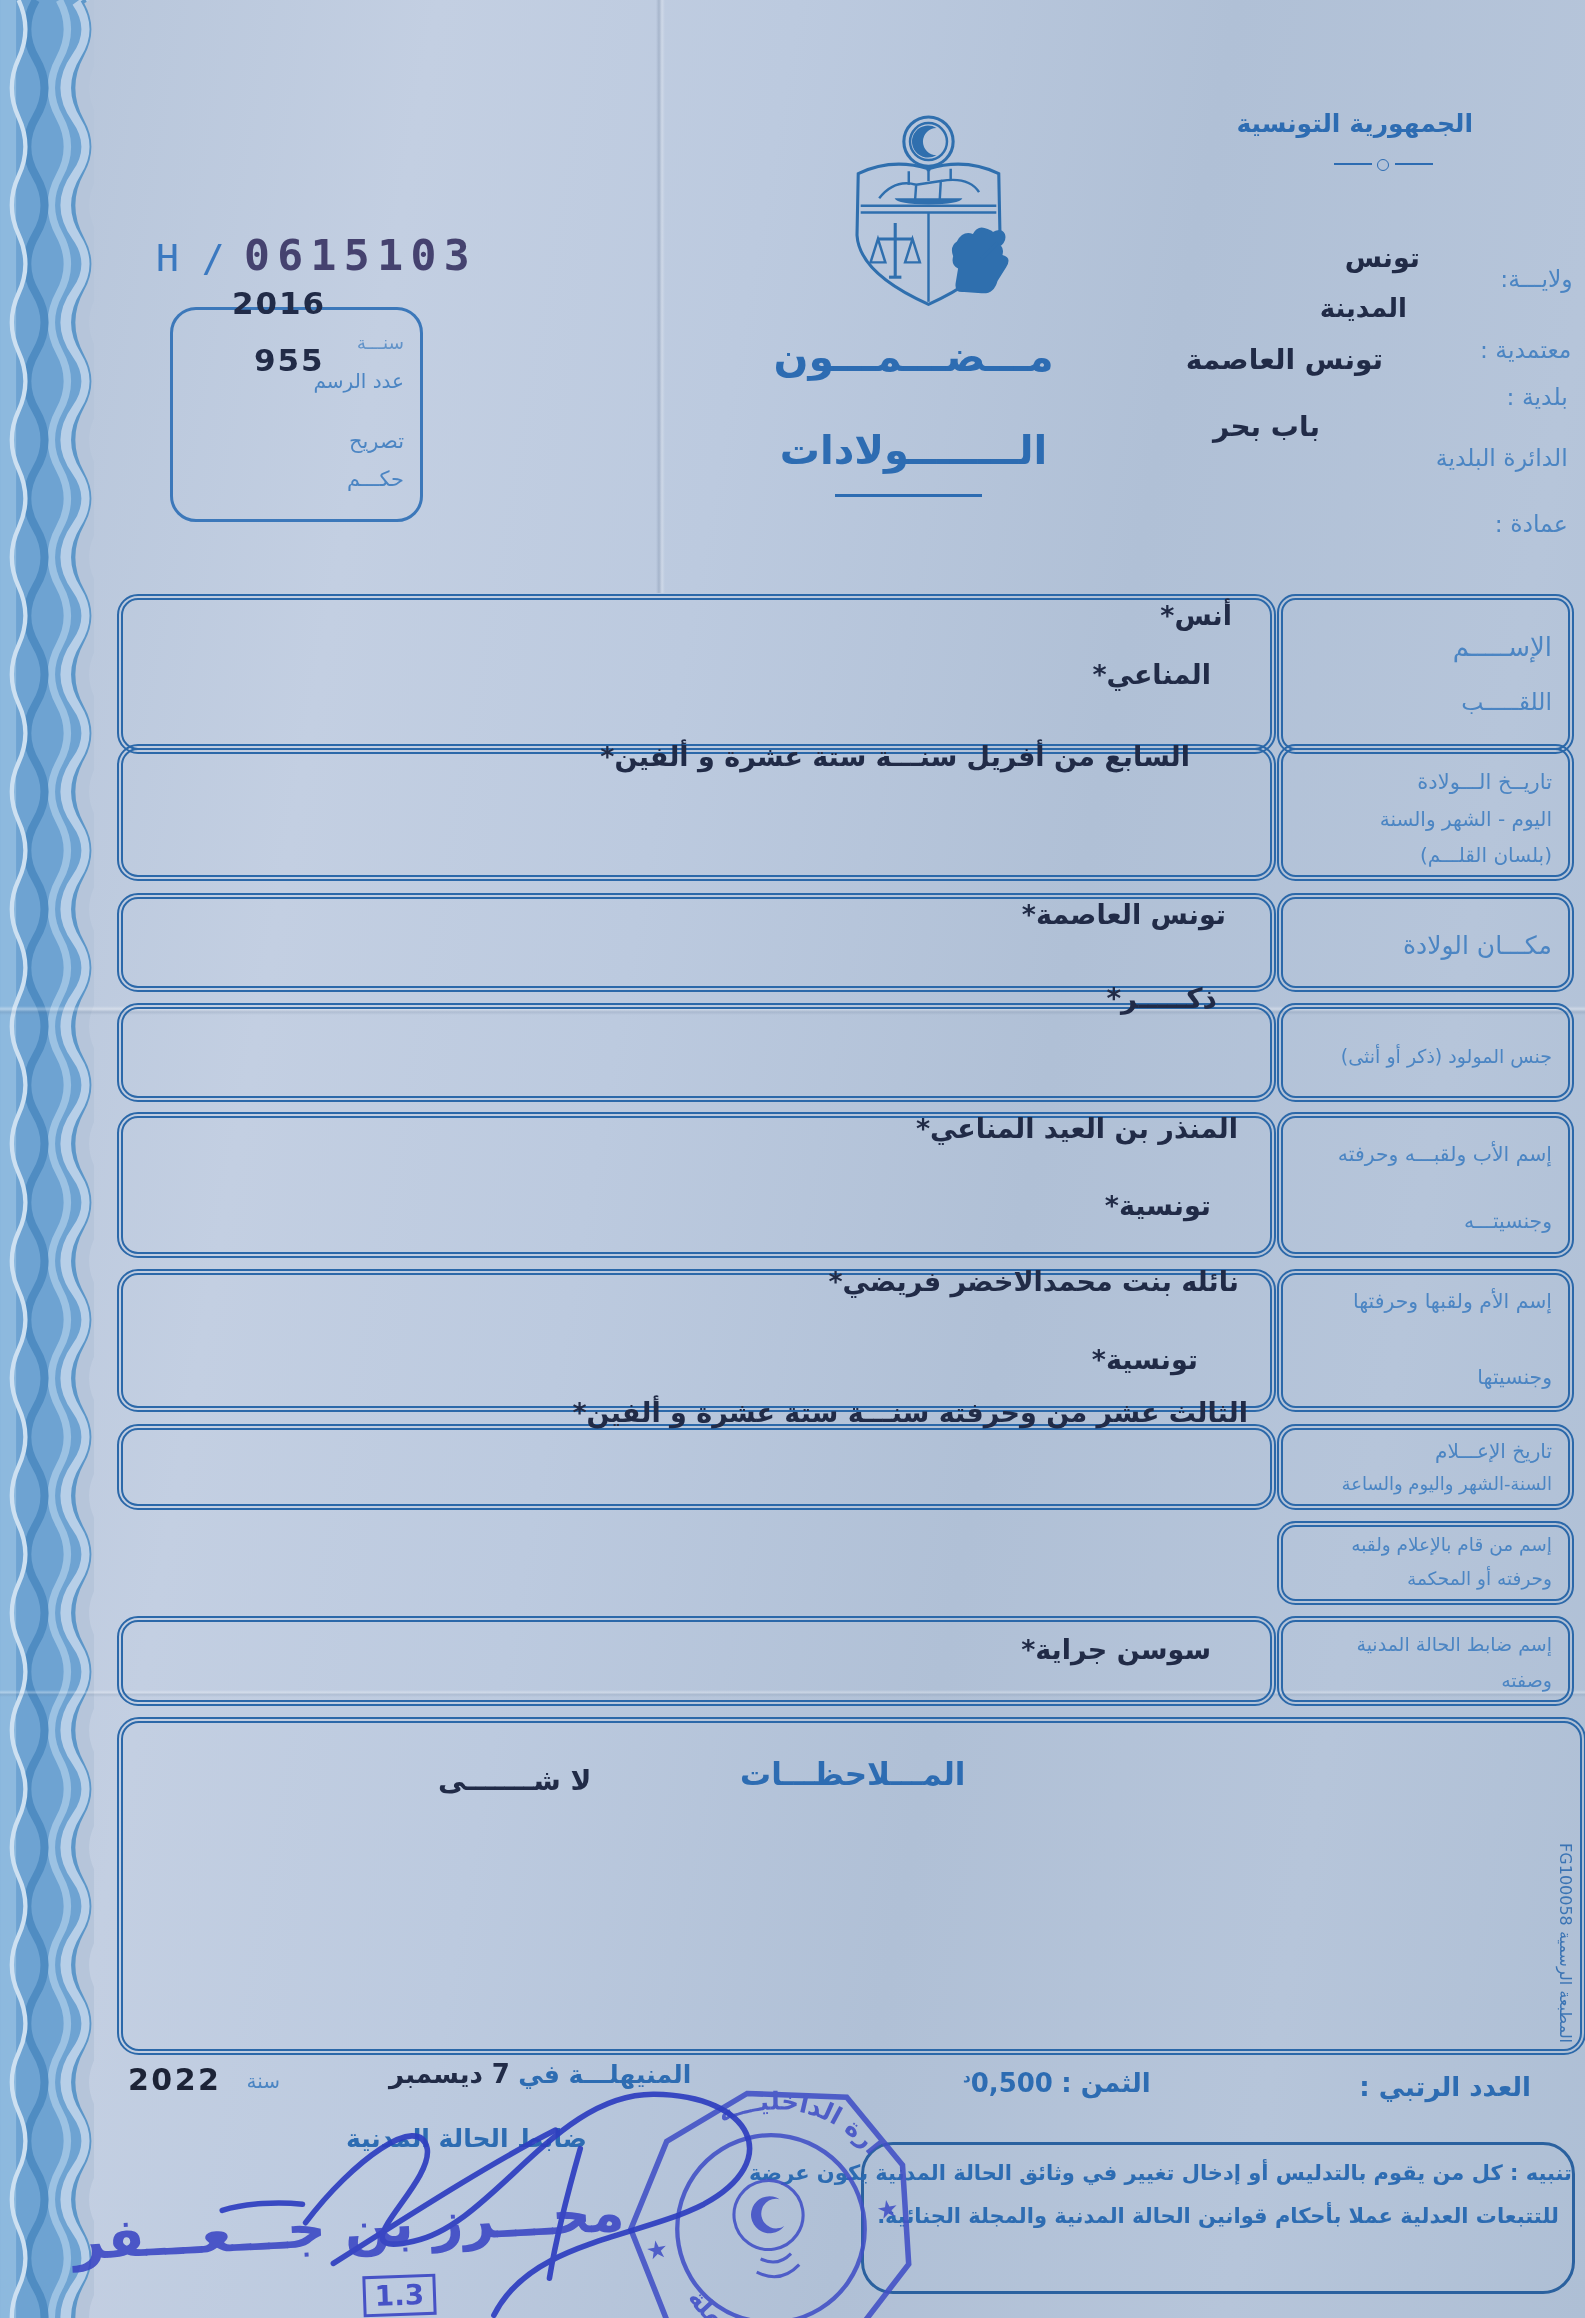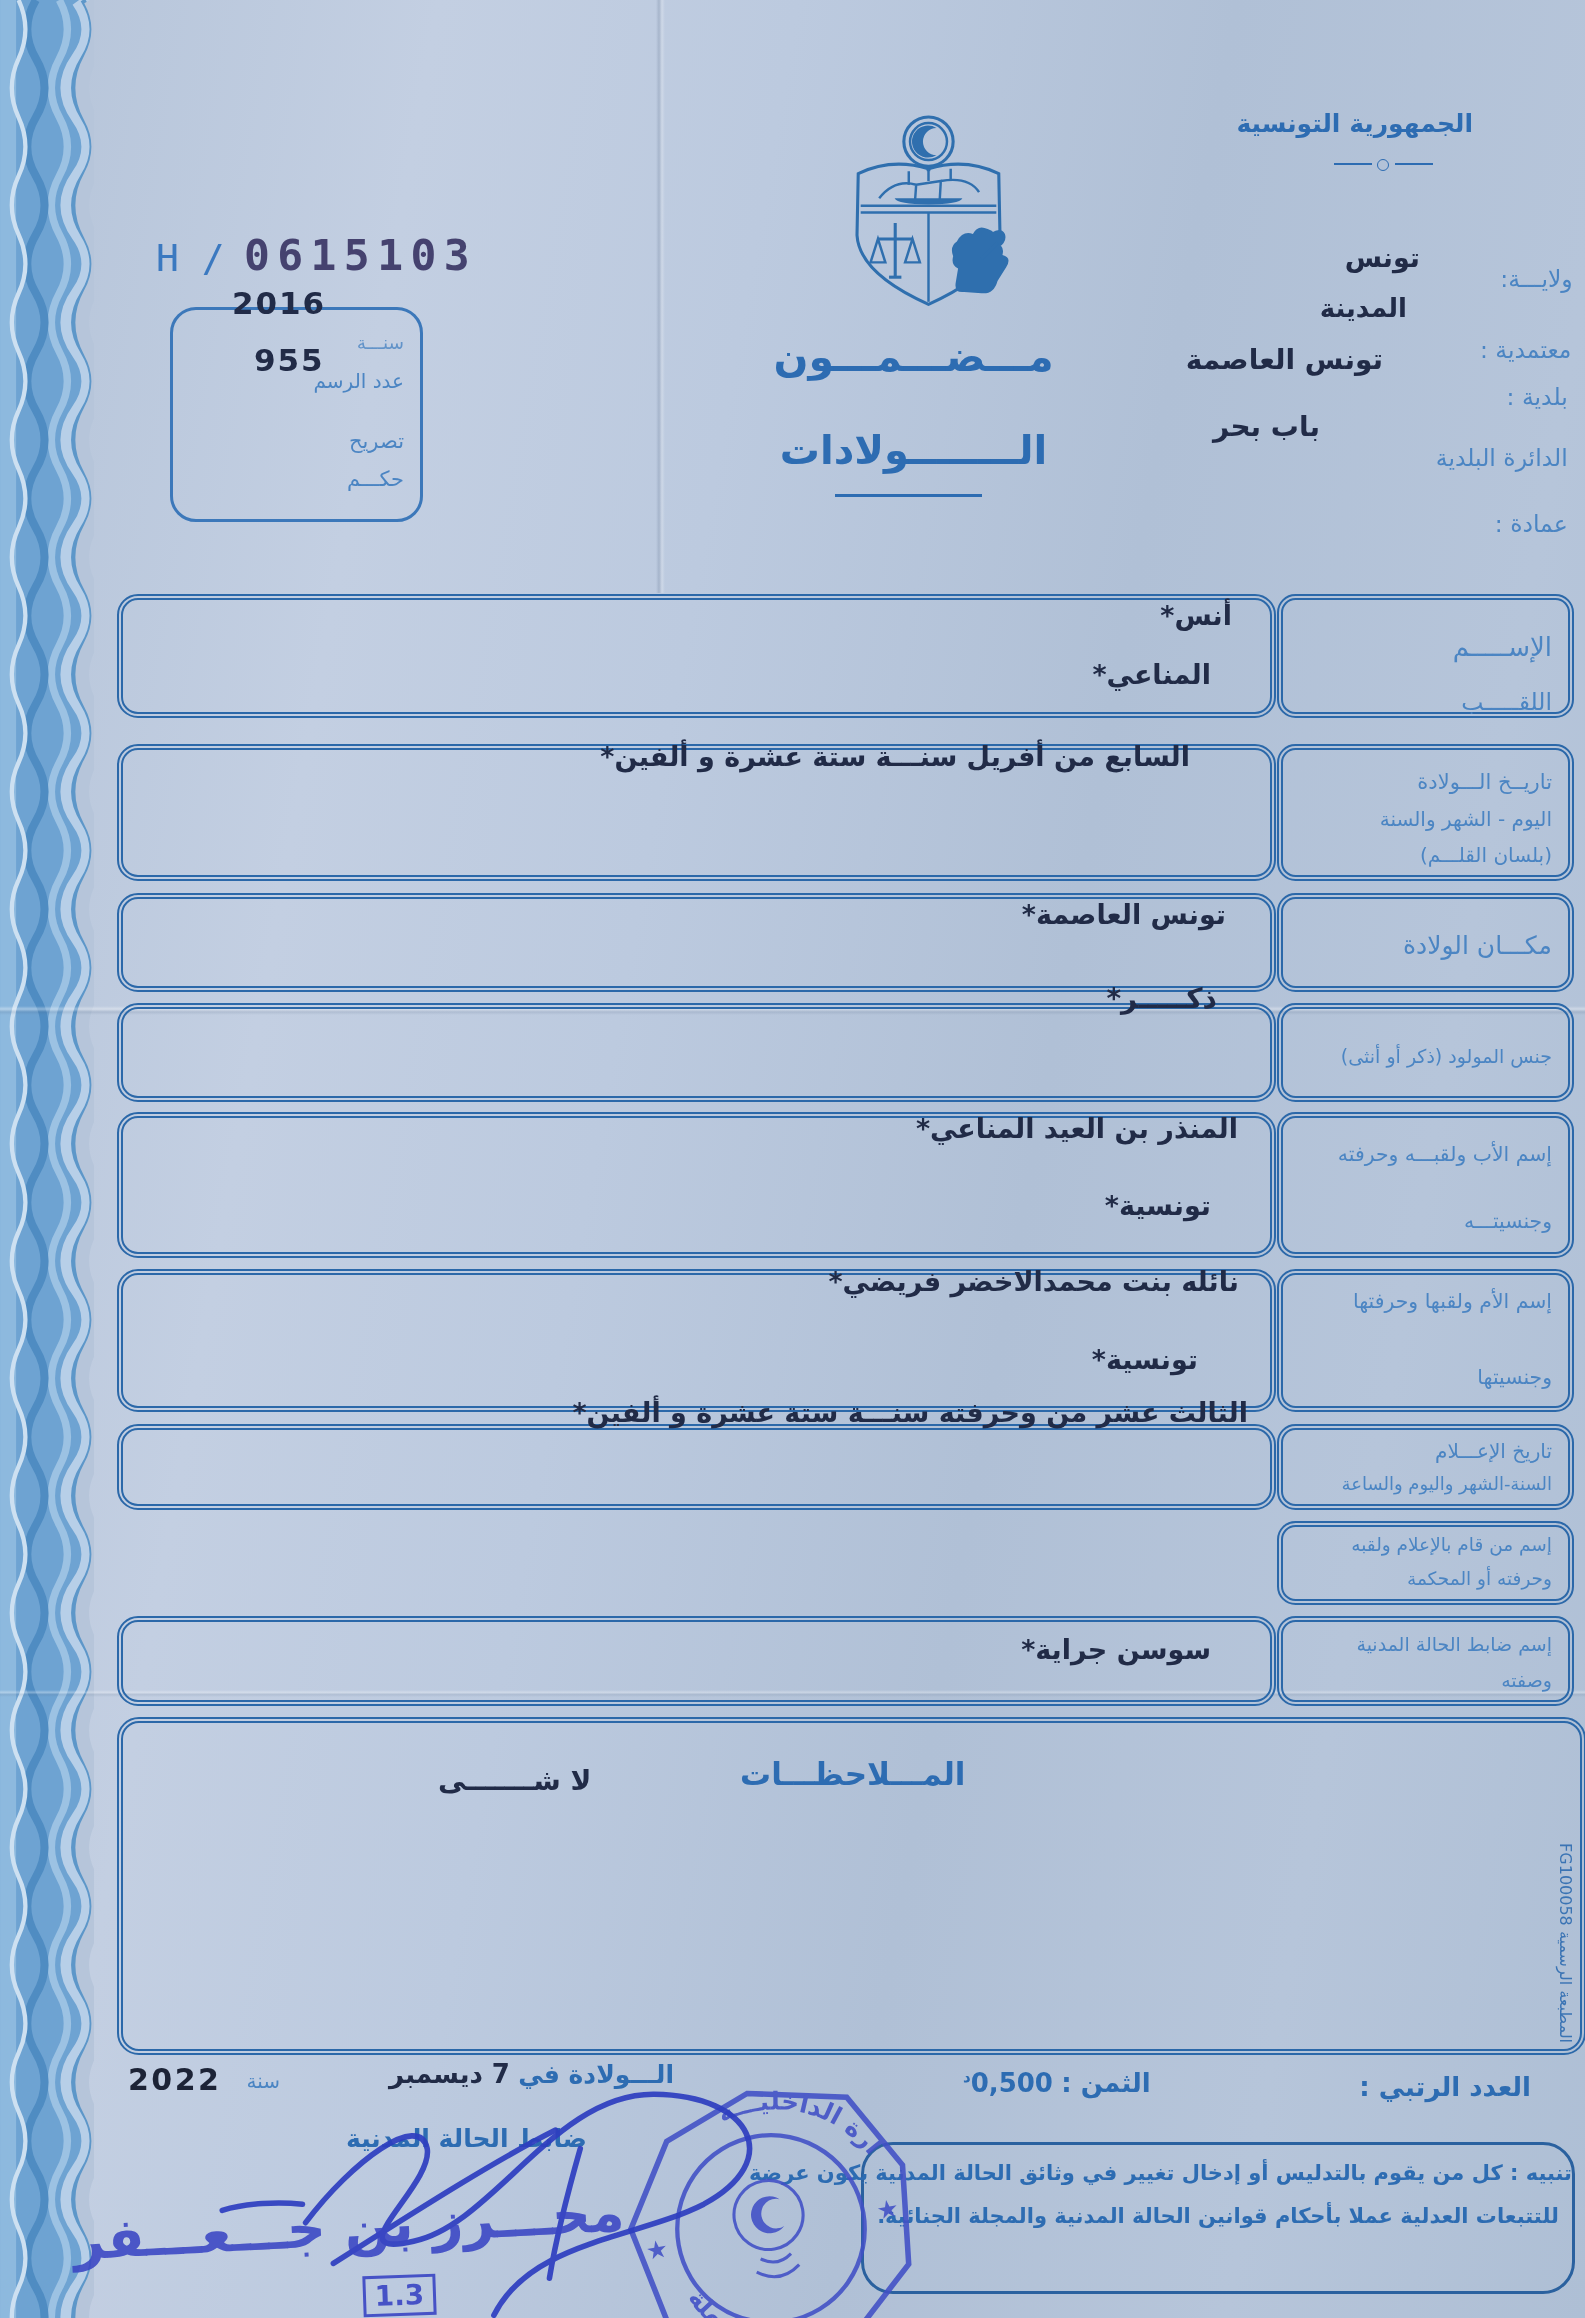"أنس*" div.row { height: 124px -> 160px }
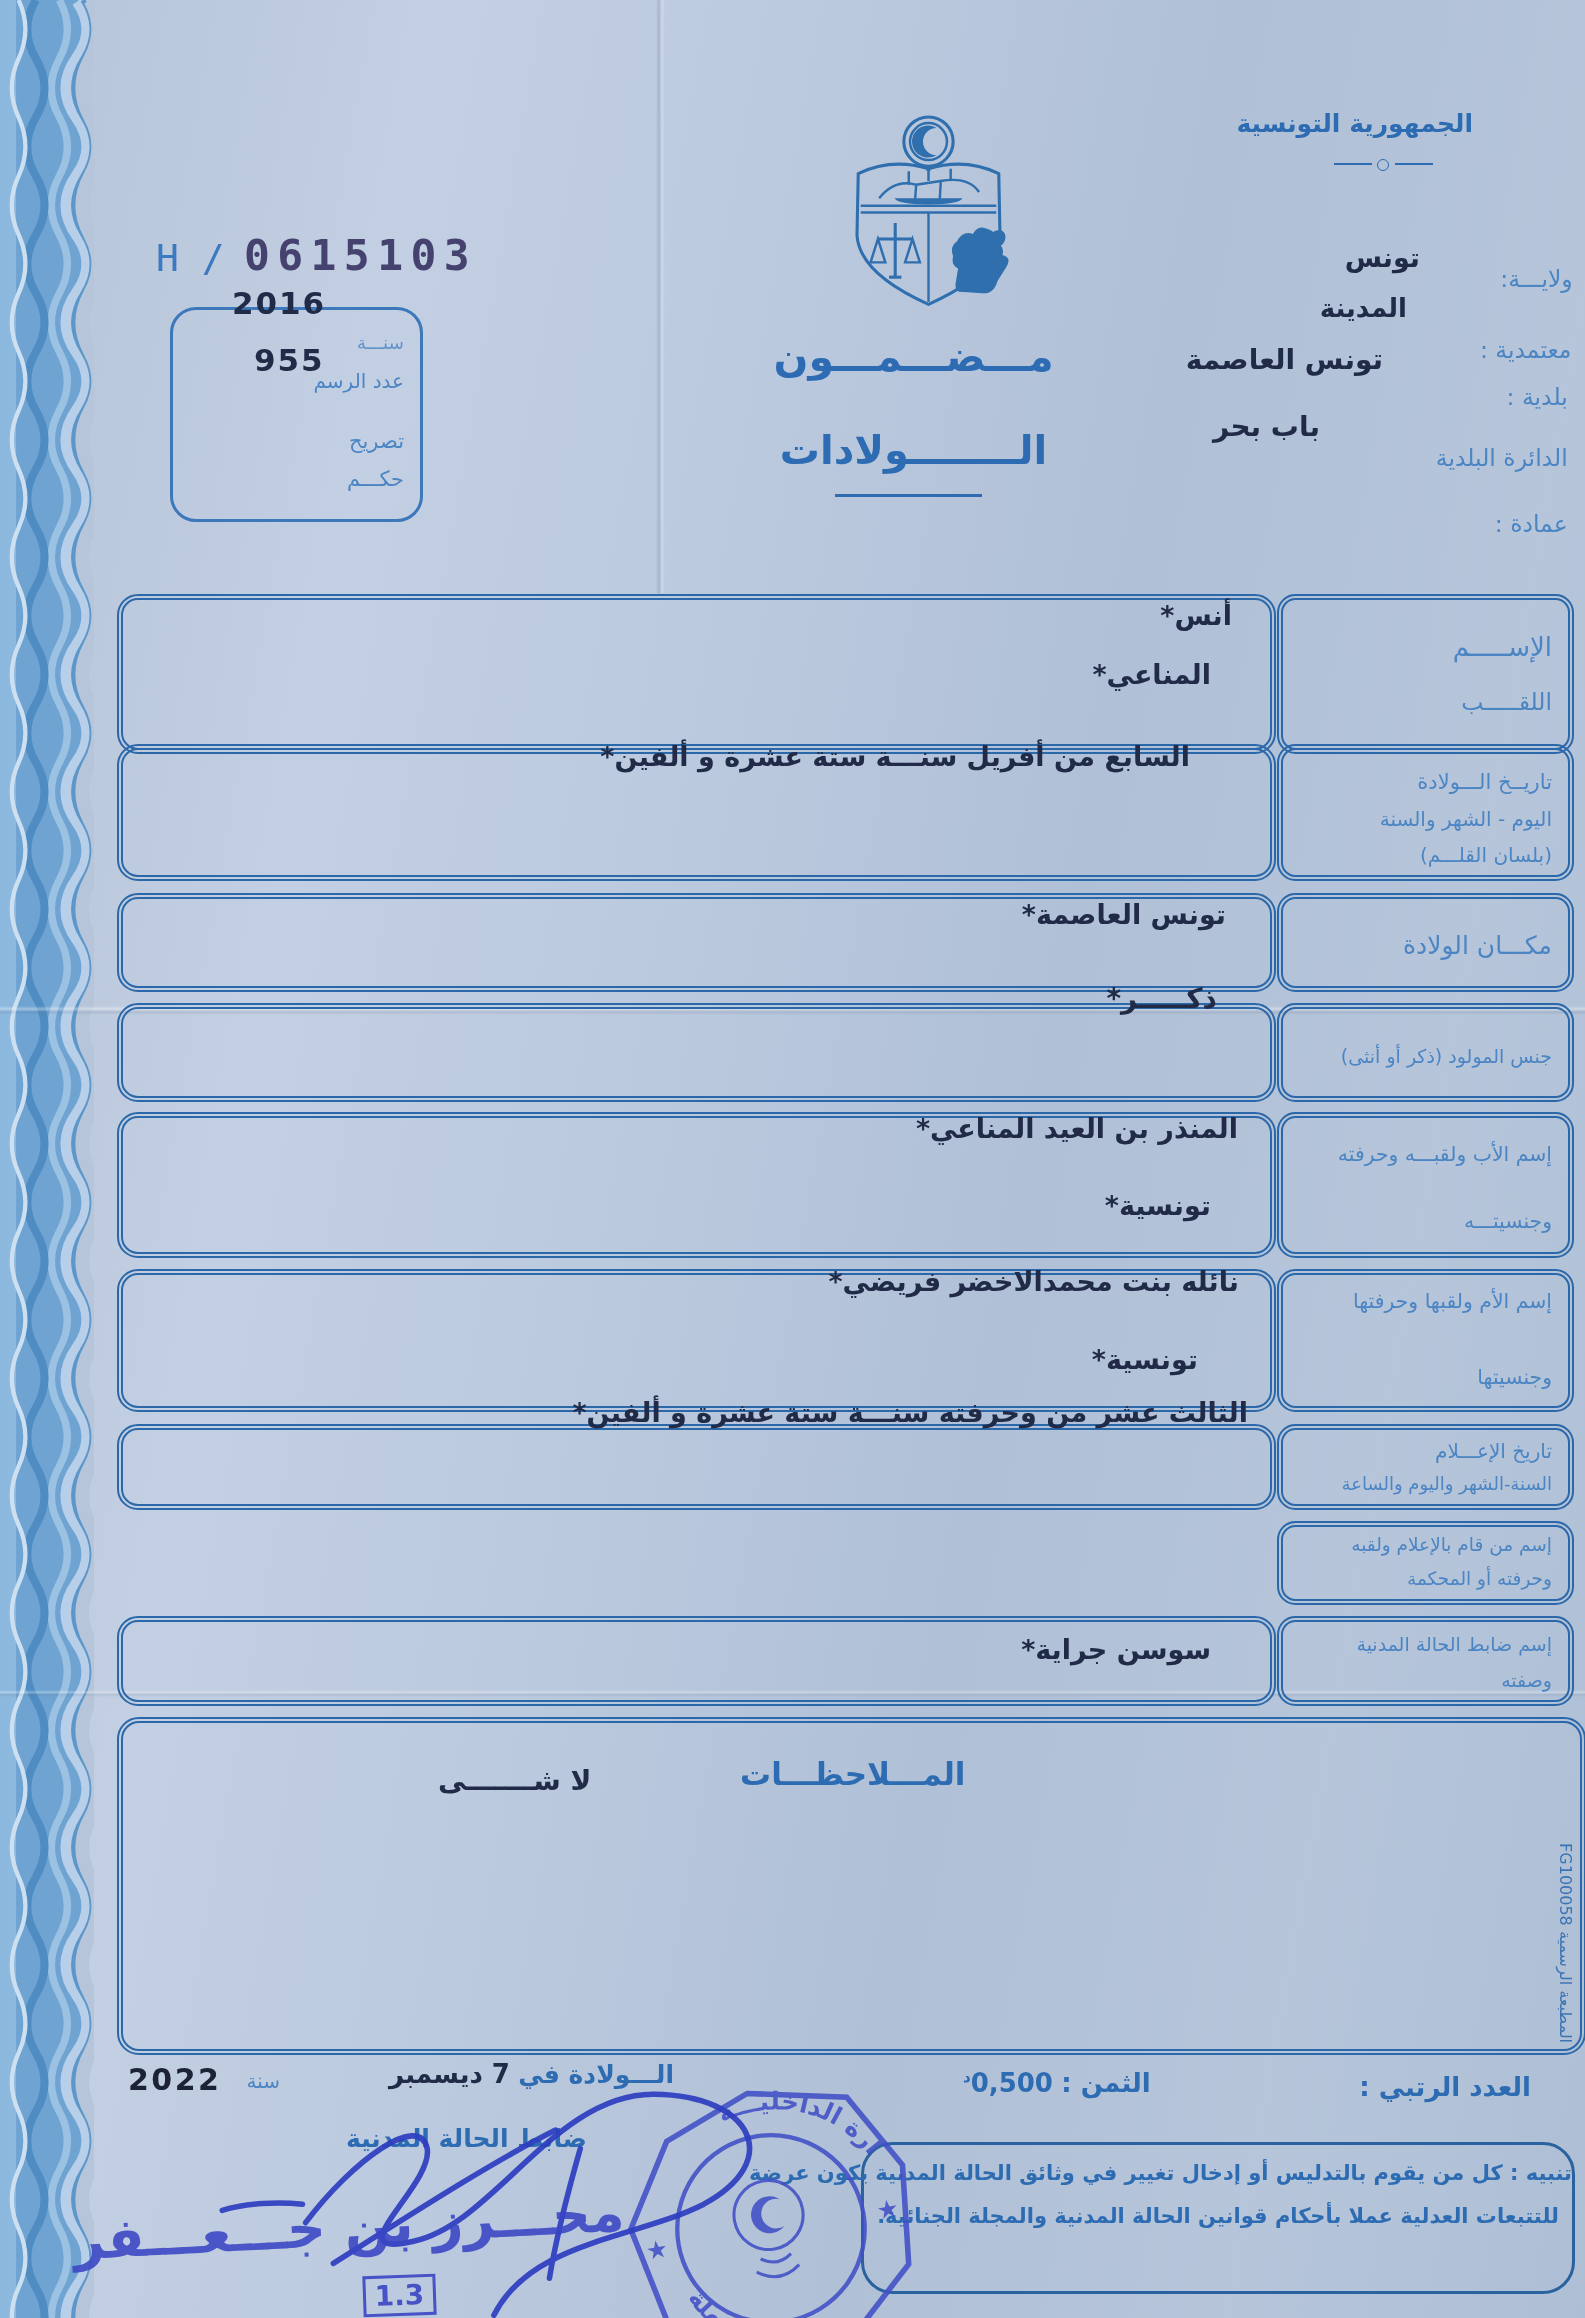"الـــولادة في" span.print { text: الـــولادة -> المنيهلـــة }
